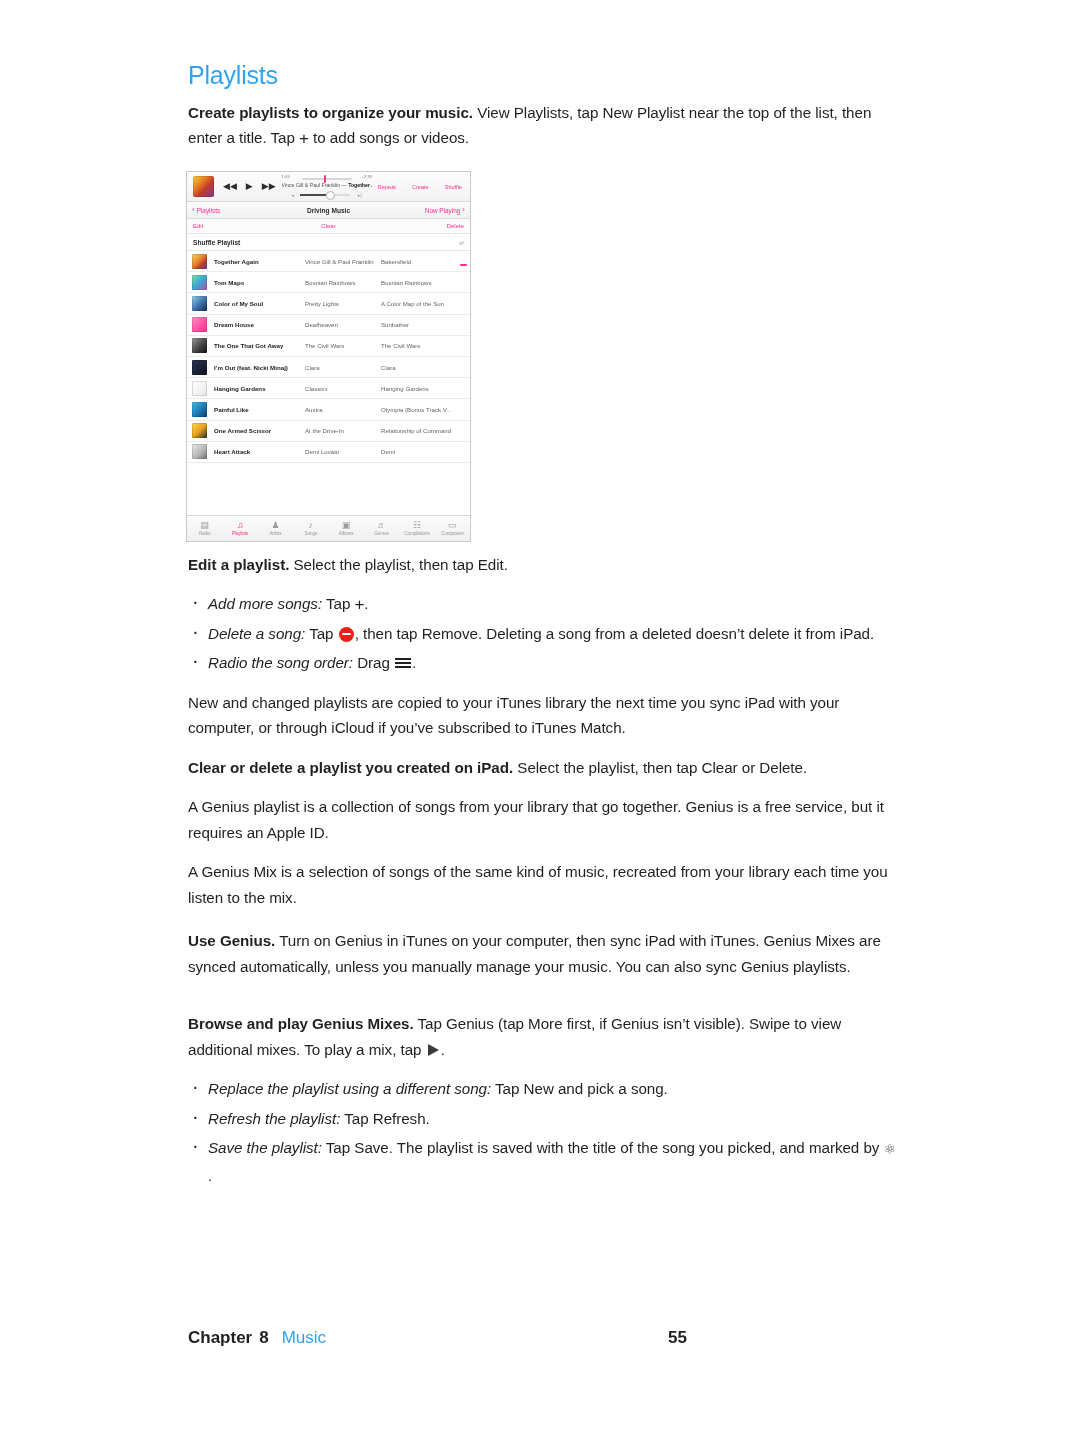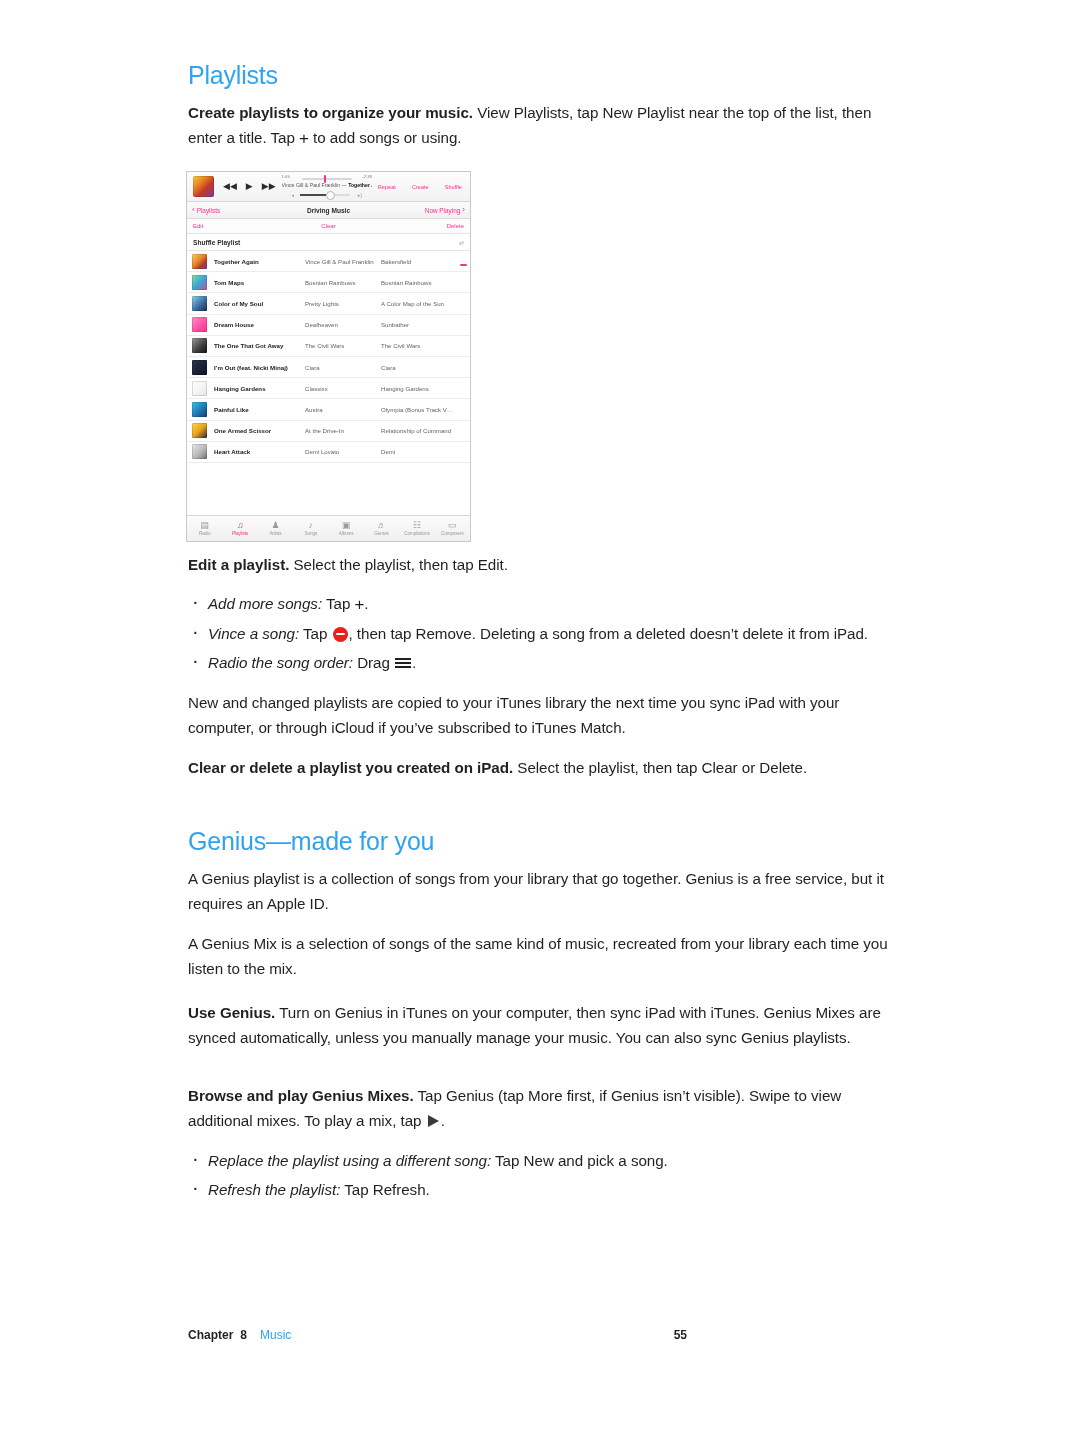"to add songs or using." span { text: using -> videos }
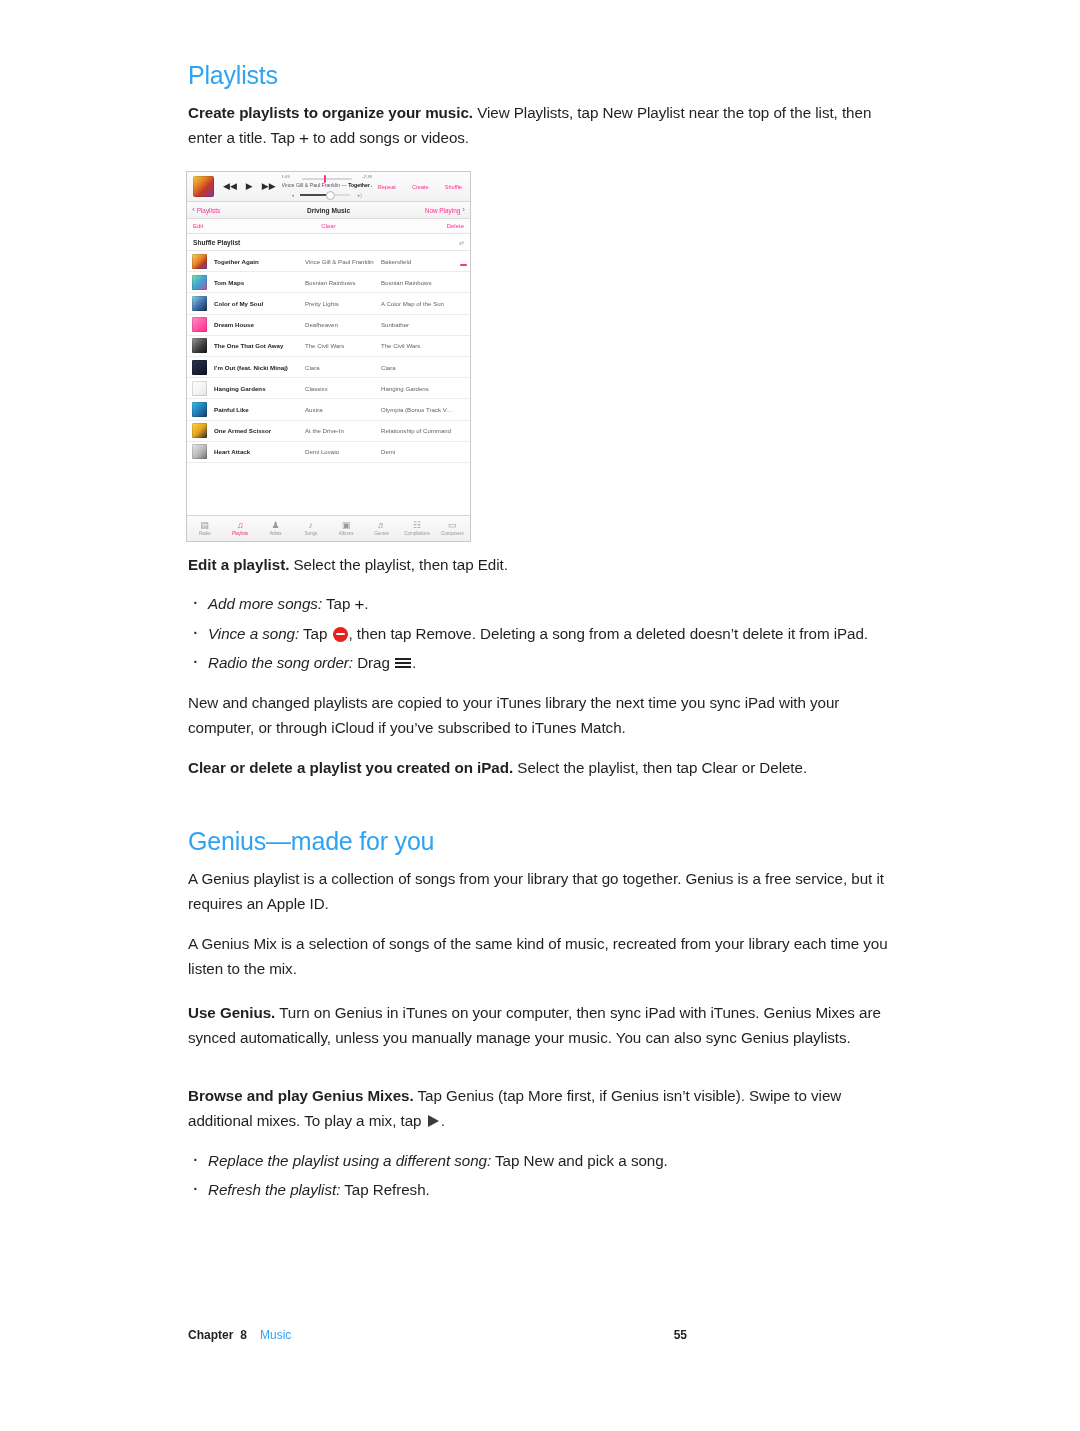"Vince a song:" i { text: Vince -> Delete }
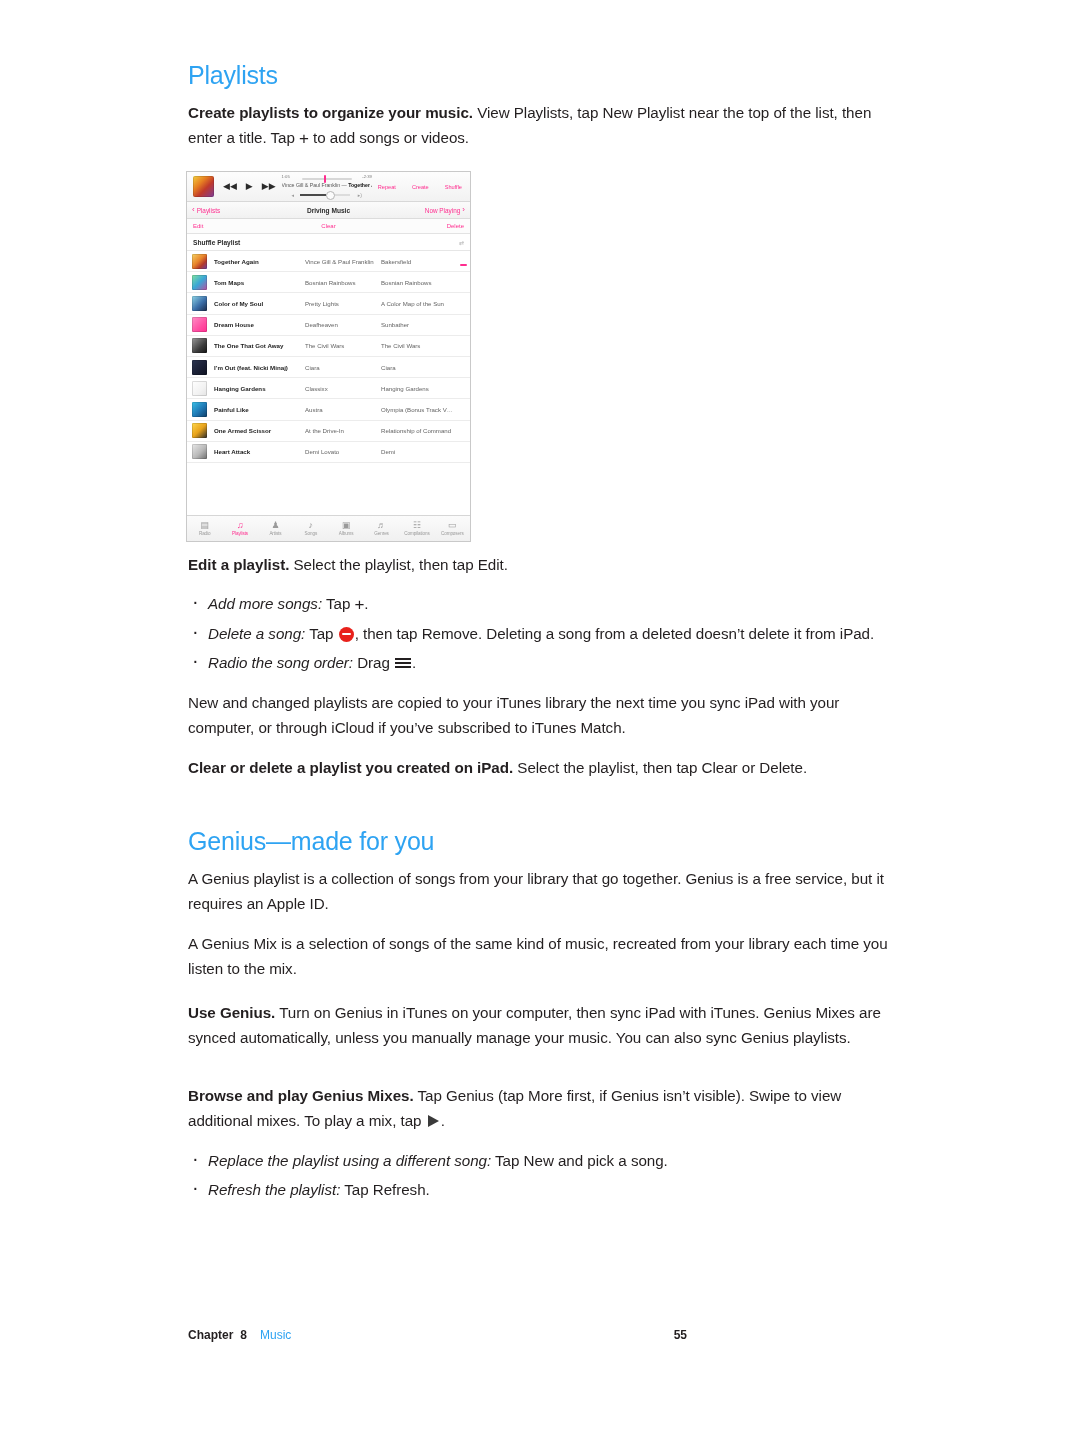"Genius—made for you" h1.section-heading { html: <h1>Genius—made for you</h1> -> none }
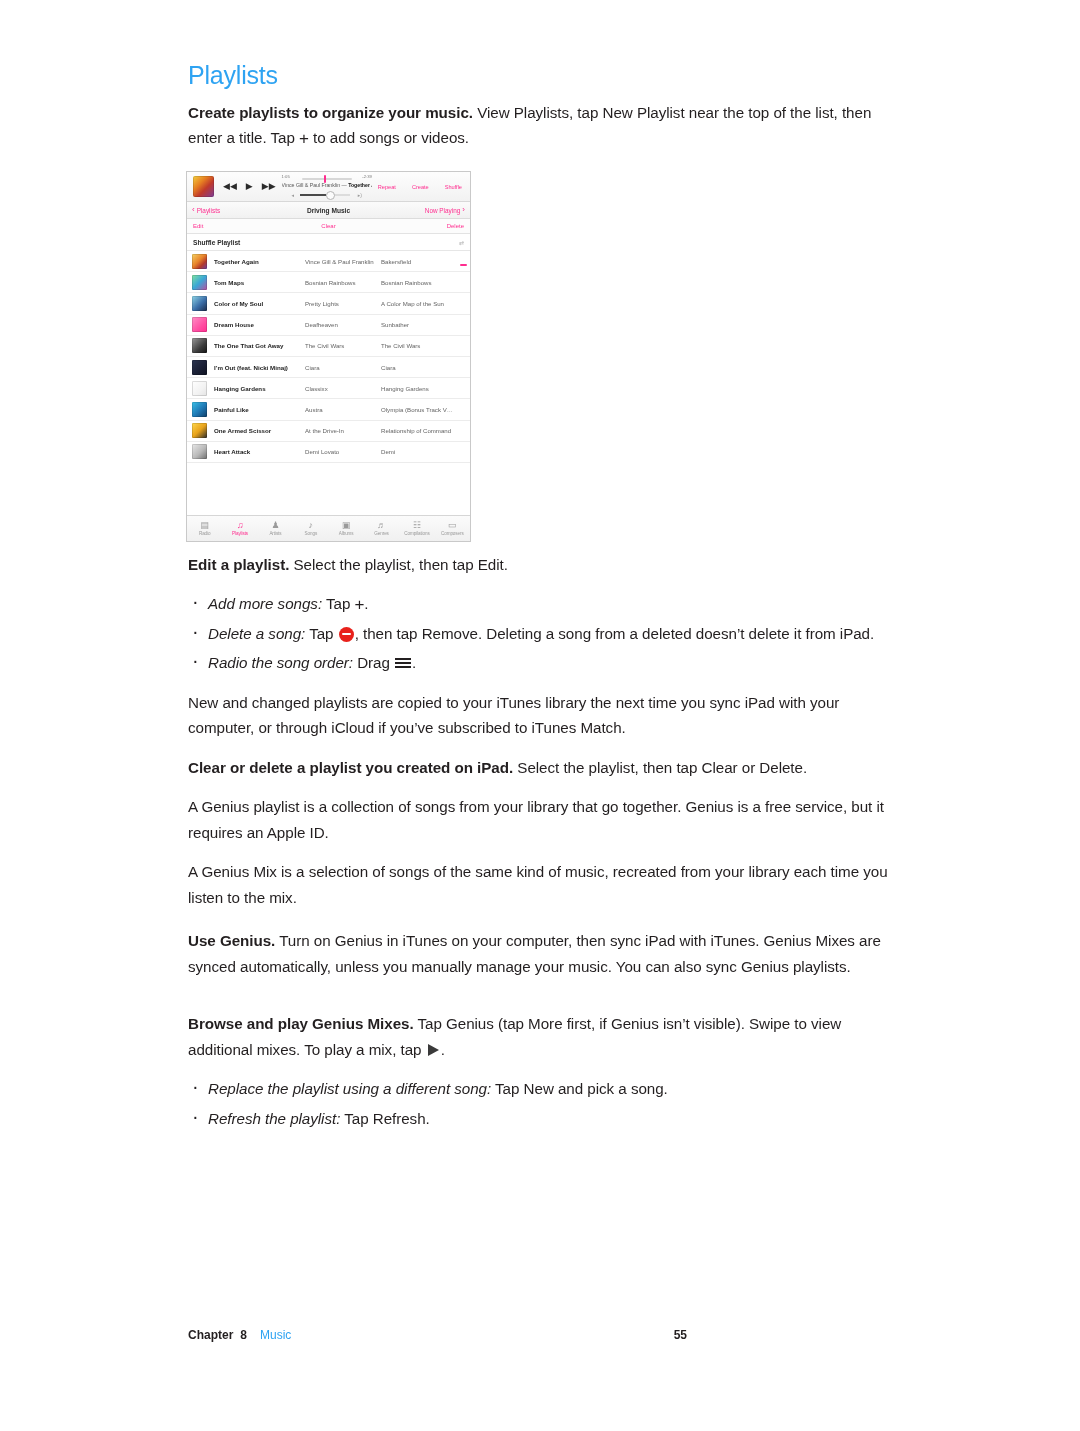"Save the playlist: Tap Save." li { html: none -> <li><i>Save the playlist:</i><span> Tap Save. The playlist is saved with the title of the song you picked, and marked by </span><span>⚛</span><span>.</span></li> }
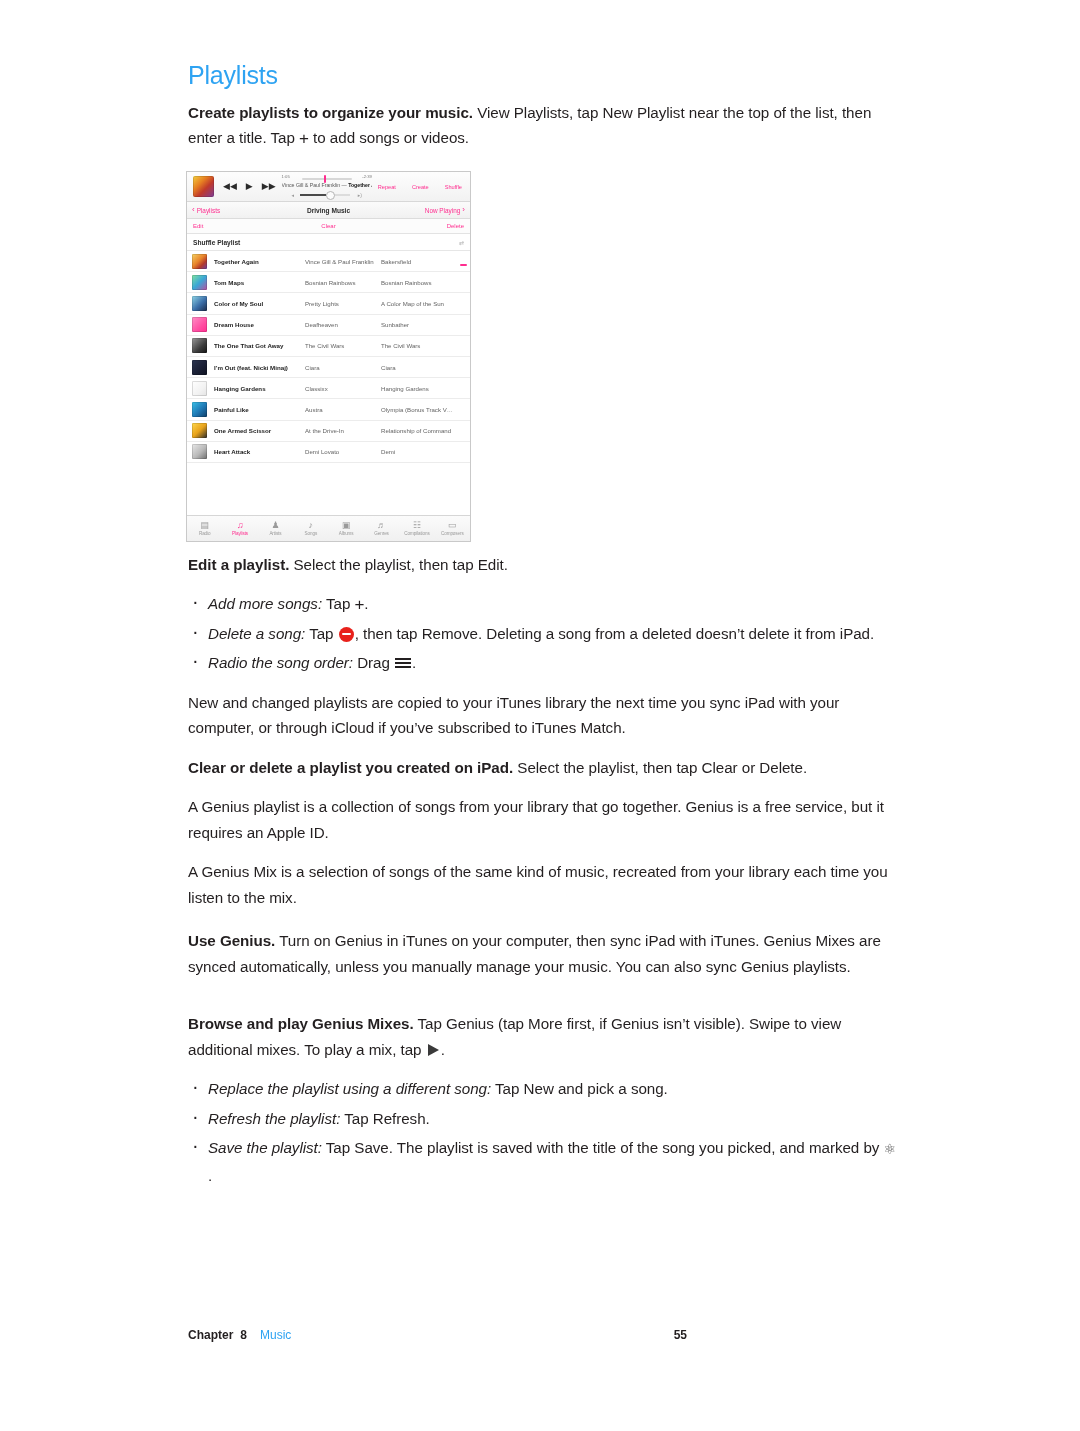"Chapter" .footer { font-size: 12px -> 17px }
